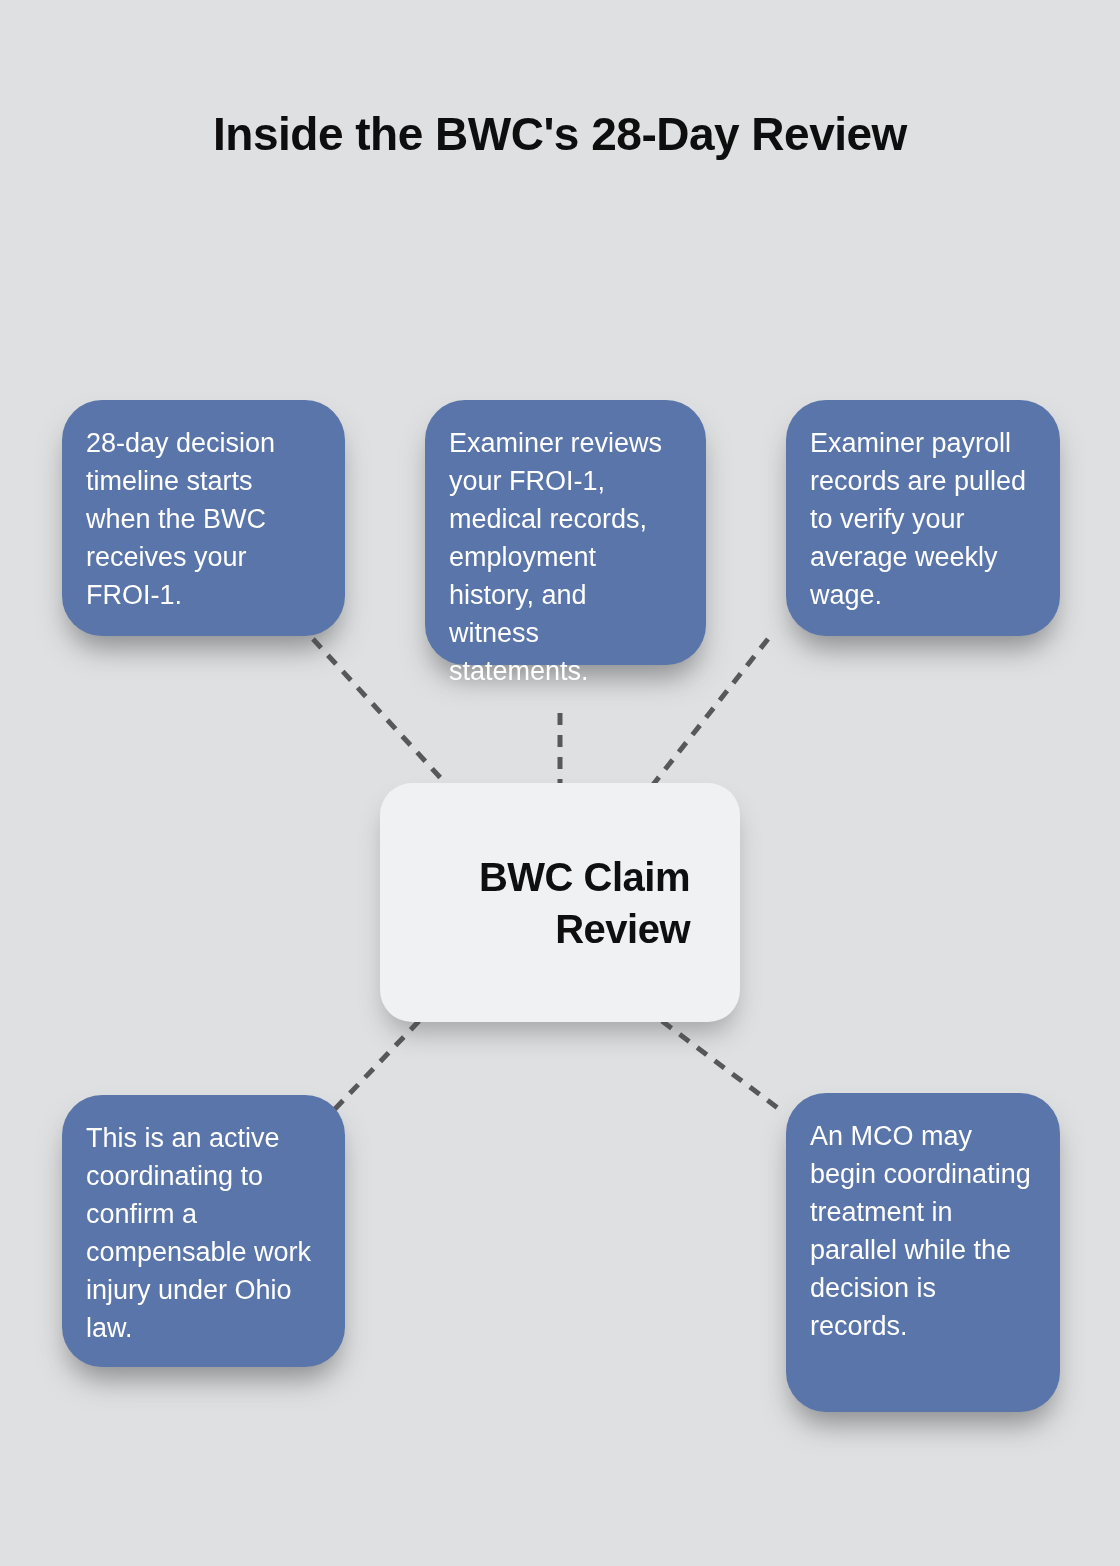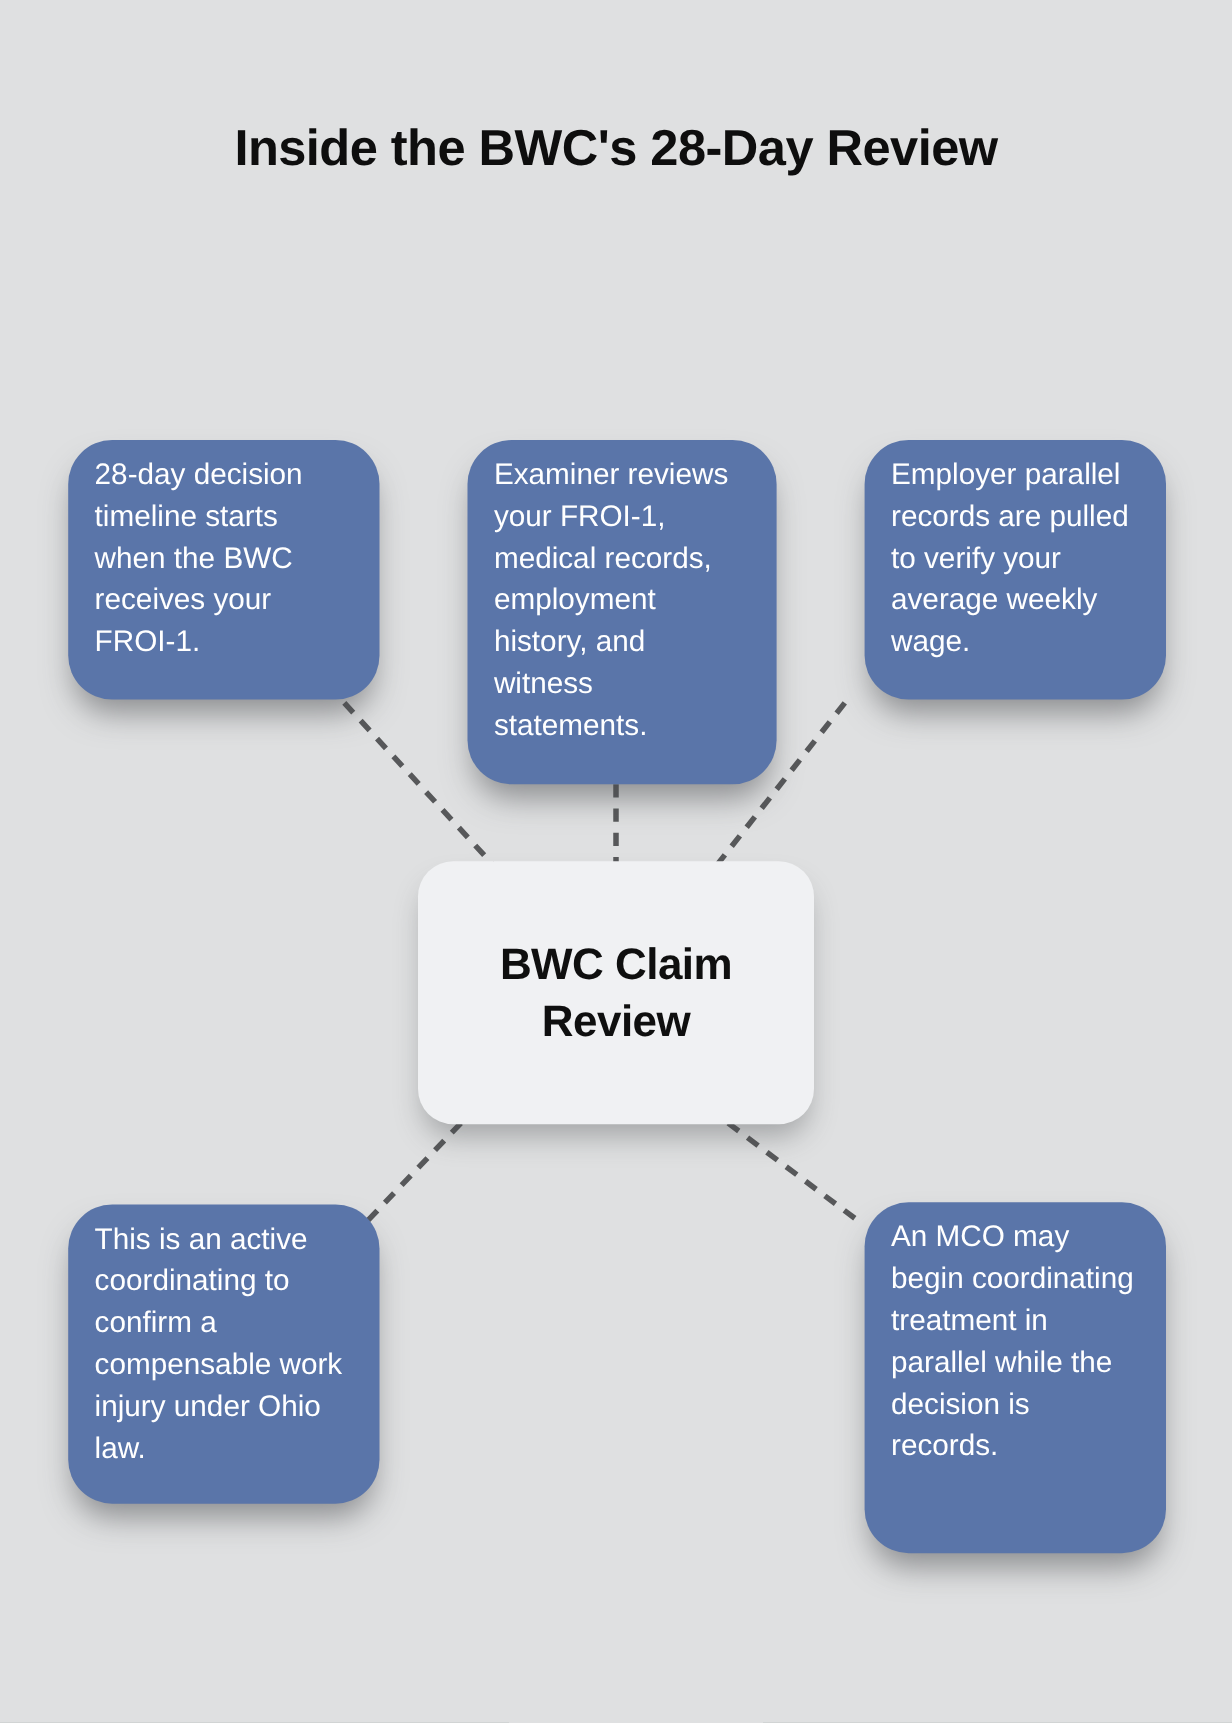"28-day decision timeline starts when" .node.blue { padding: 12px 24px -> 24px 24px }
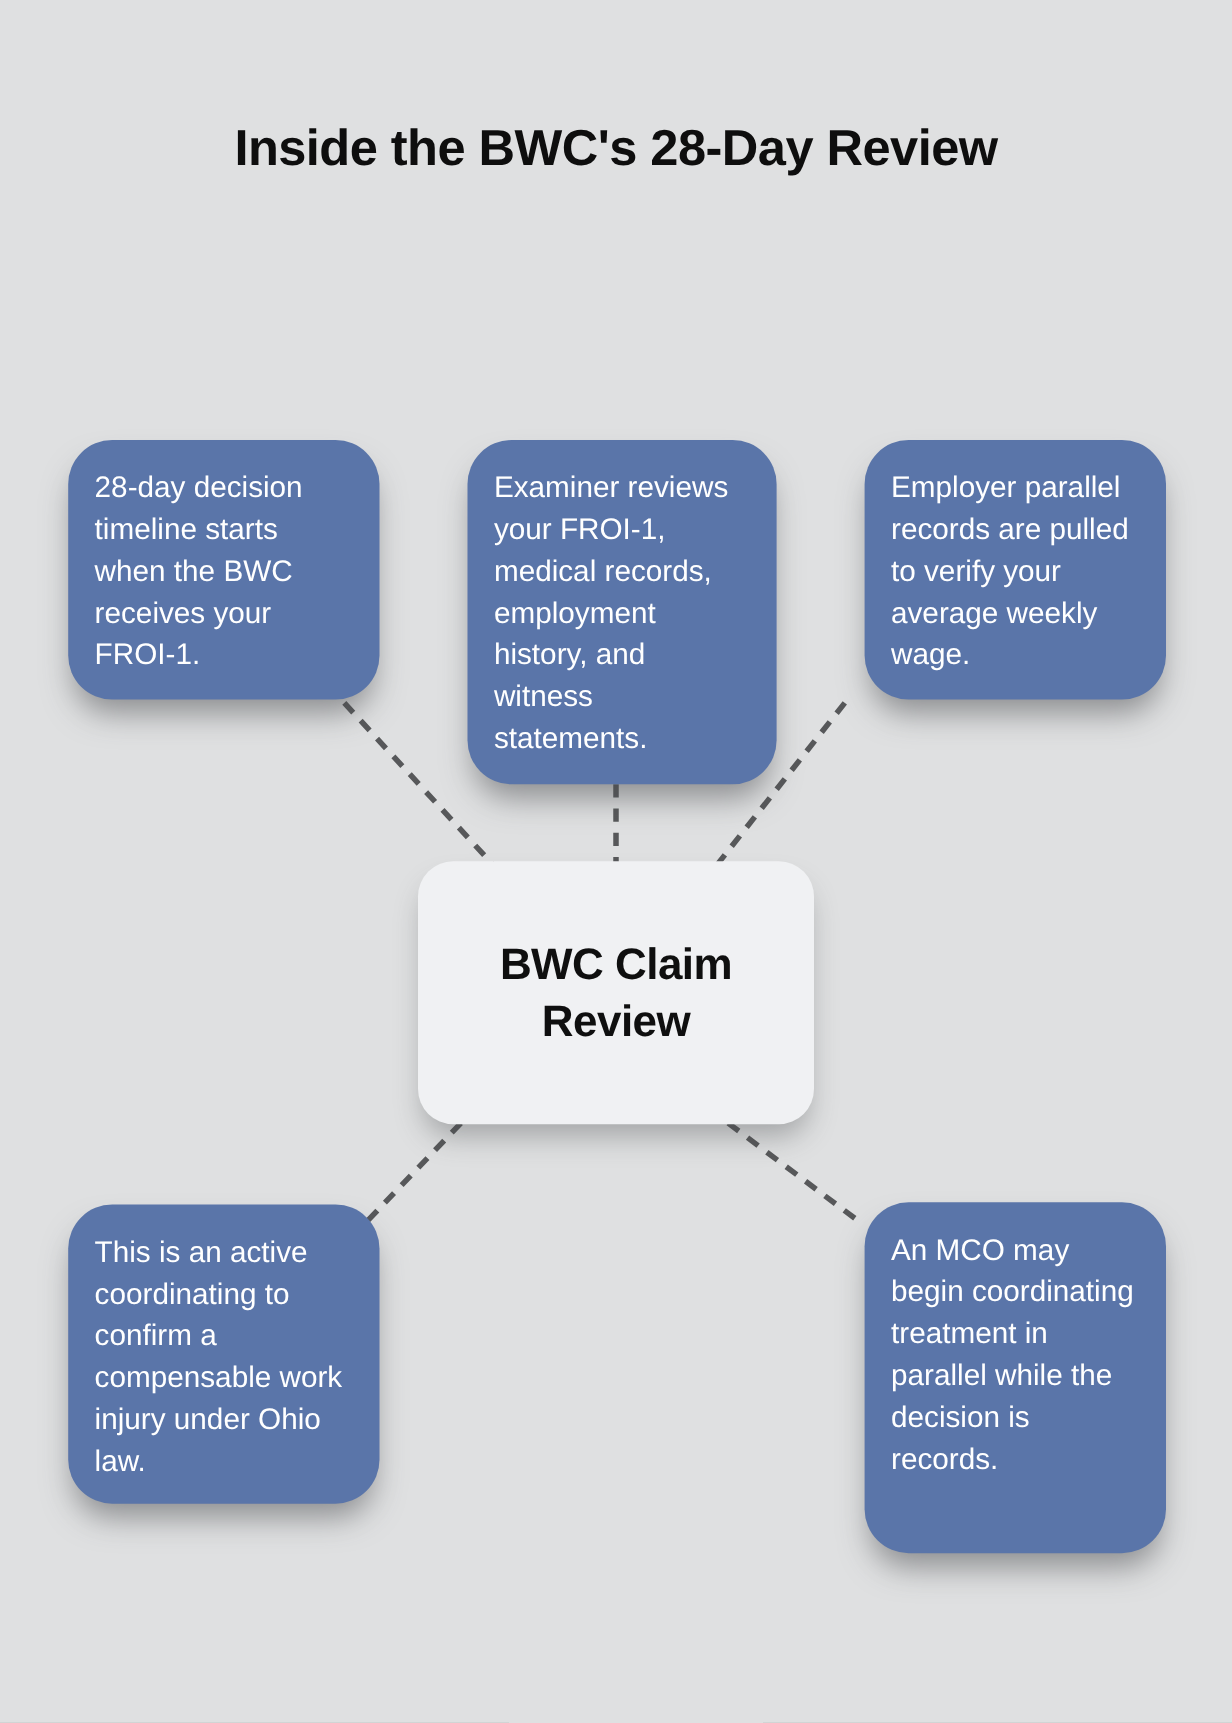"Examiner reviews your FROI-1, medical" .node-tm { height: 313px -> 265px }
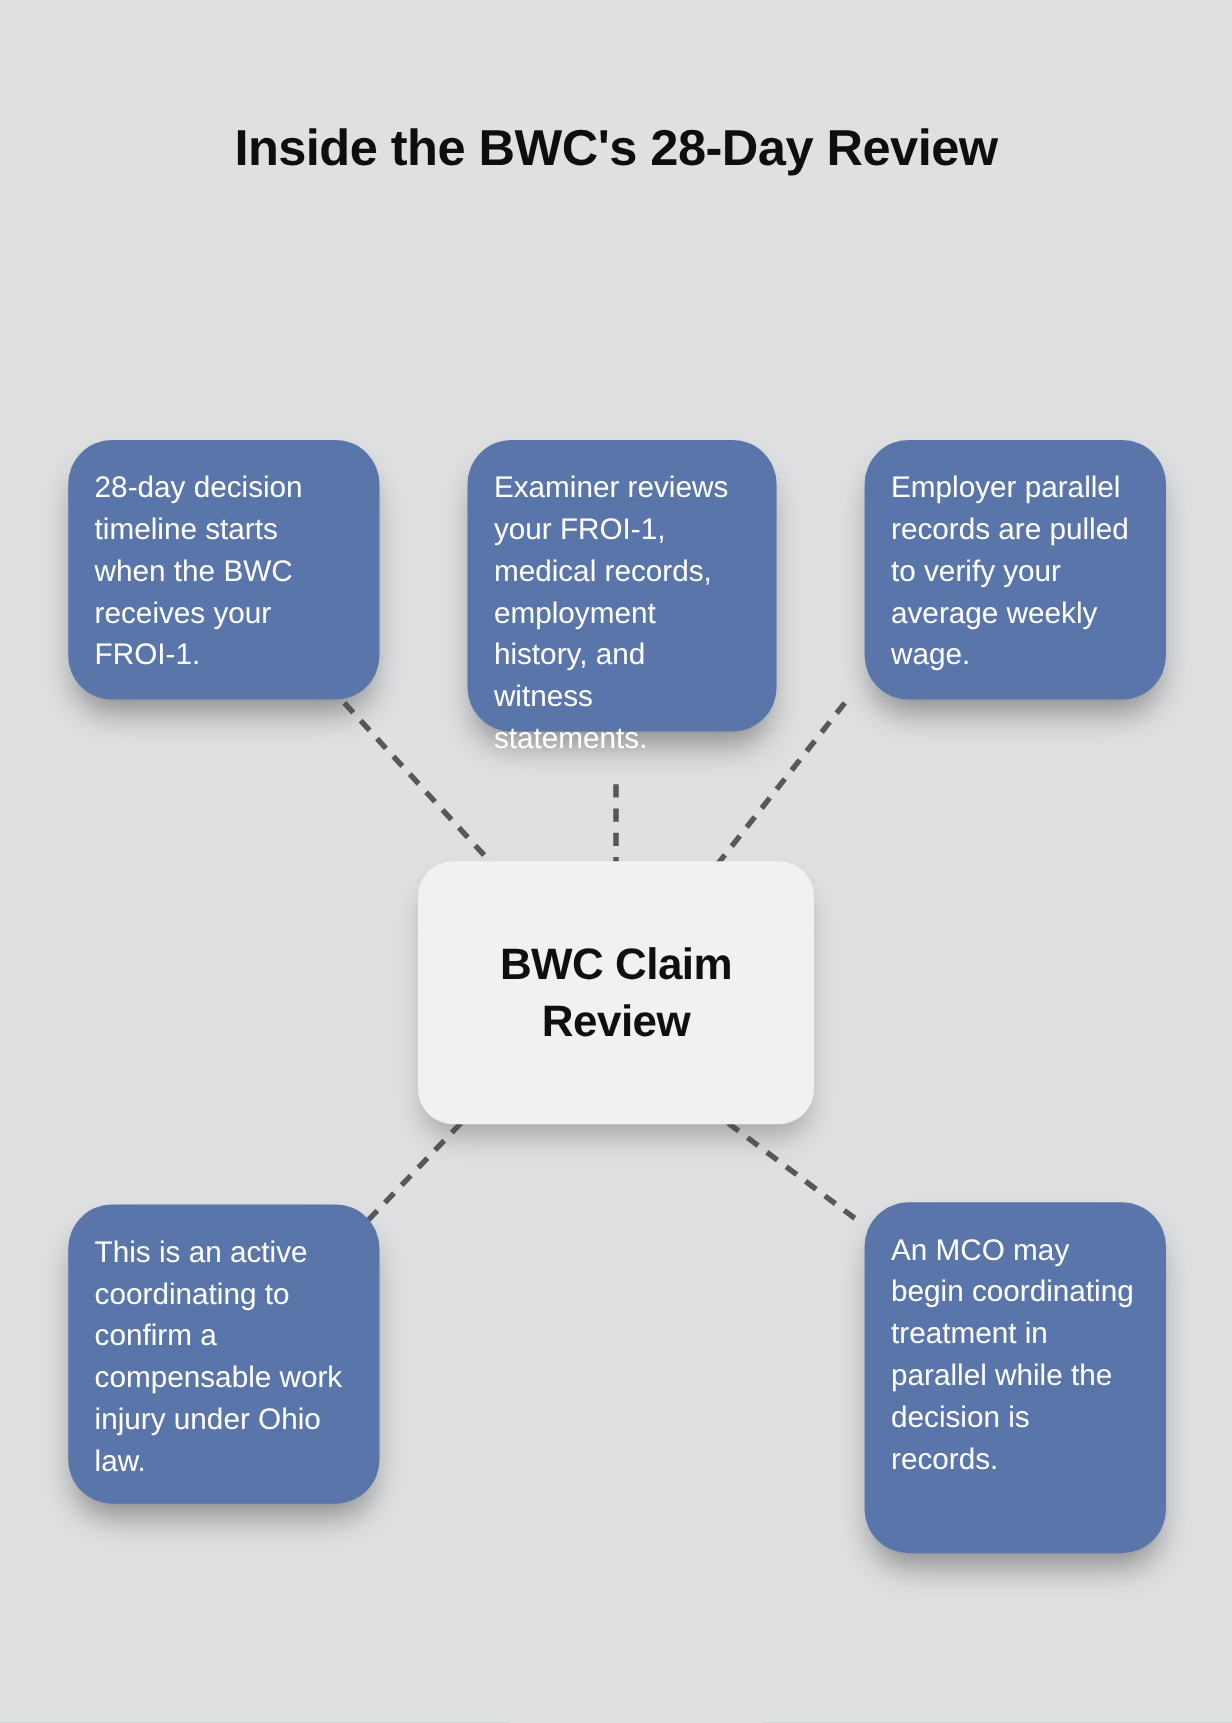"Employer parallel records are pulled" p { text: Employer parallel -> Examiner payroll }
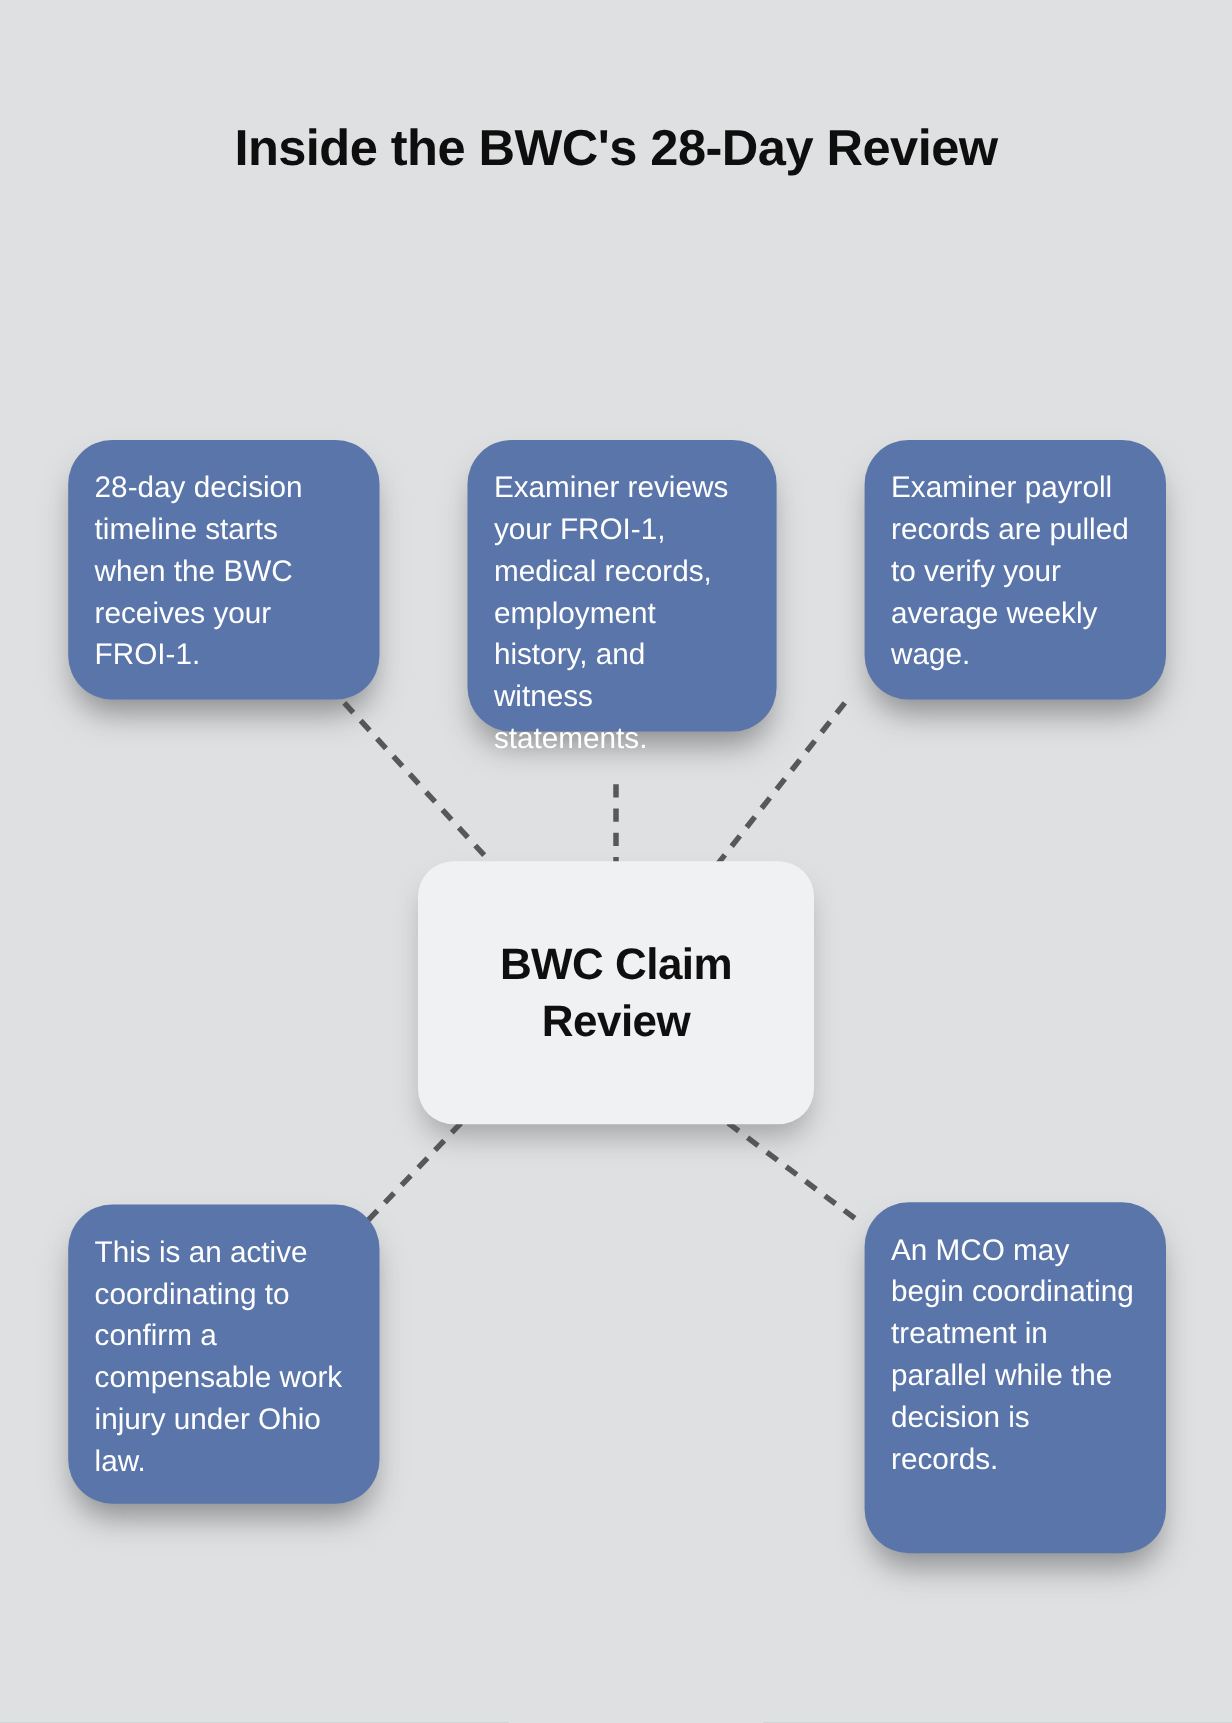"BWC Claim Review" .center-label { text-align: center -> right }
